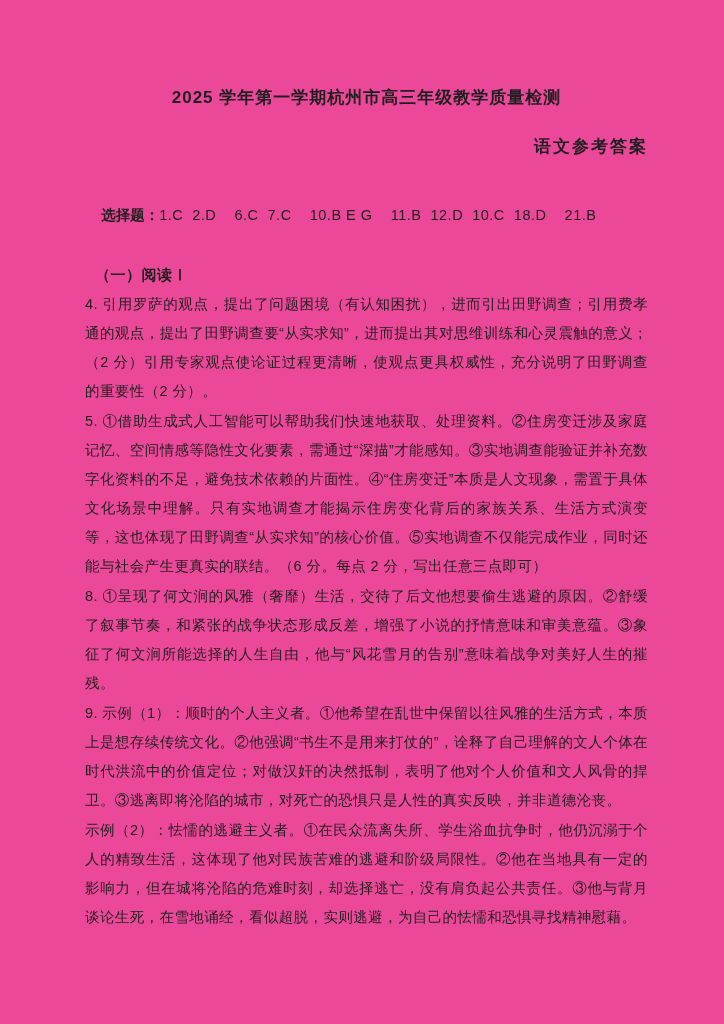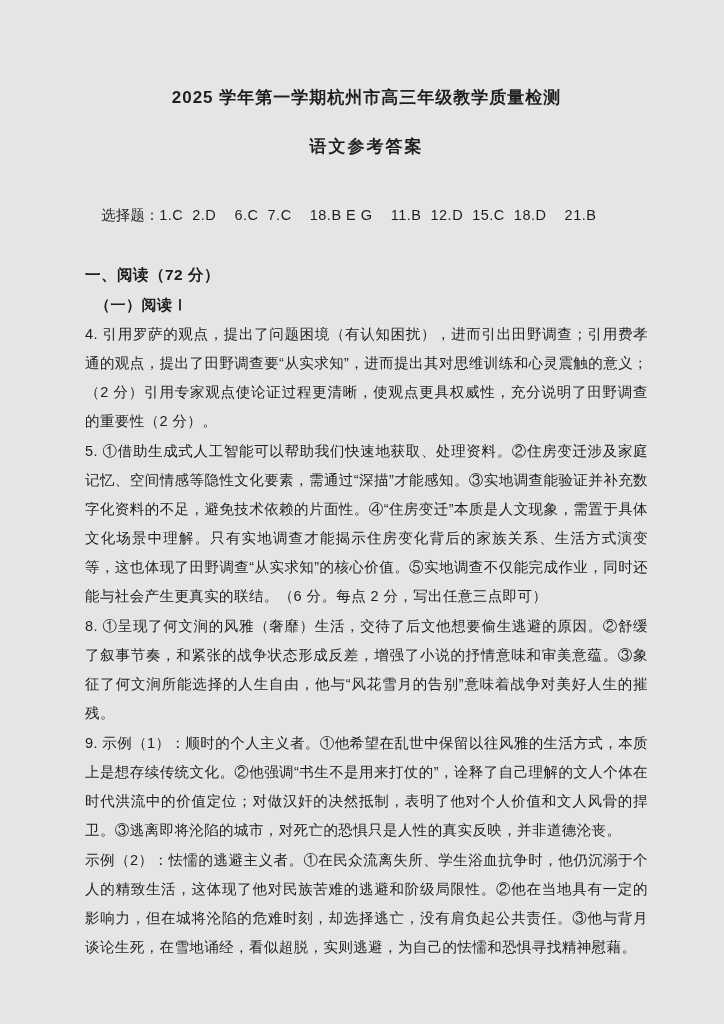"2025 学年第一学期杭州市高三年级教学质量检测" .page { background: #e5e5e5 -> #ec4899 }
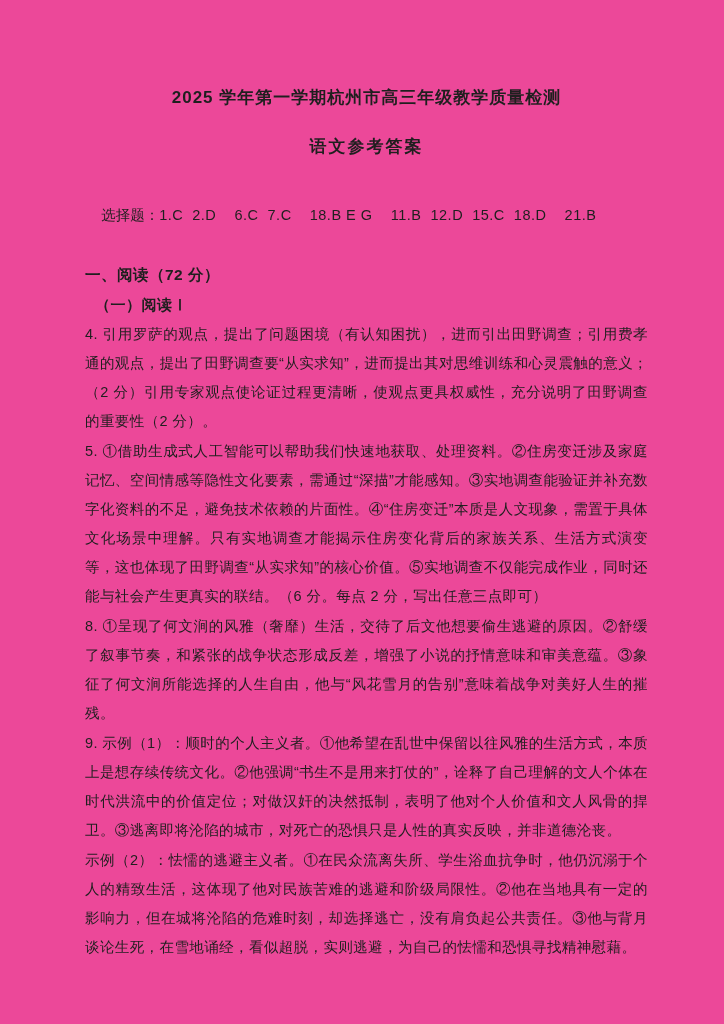"语文参考答案" .doc-subtitle { text-align: center -> right }
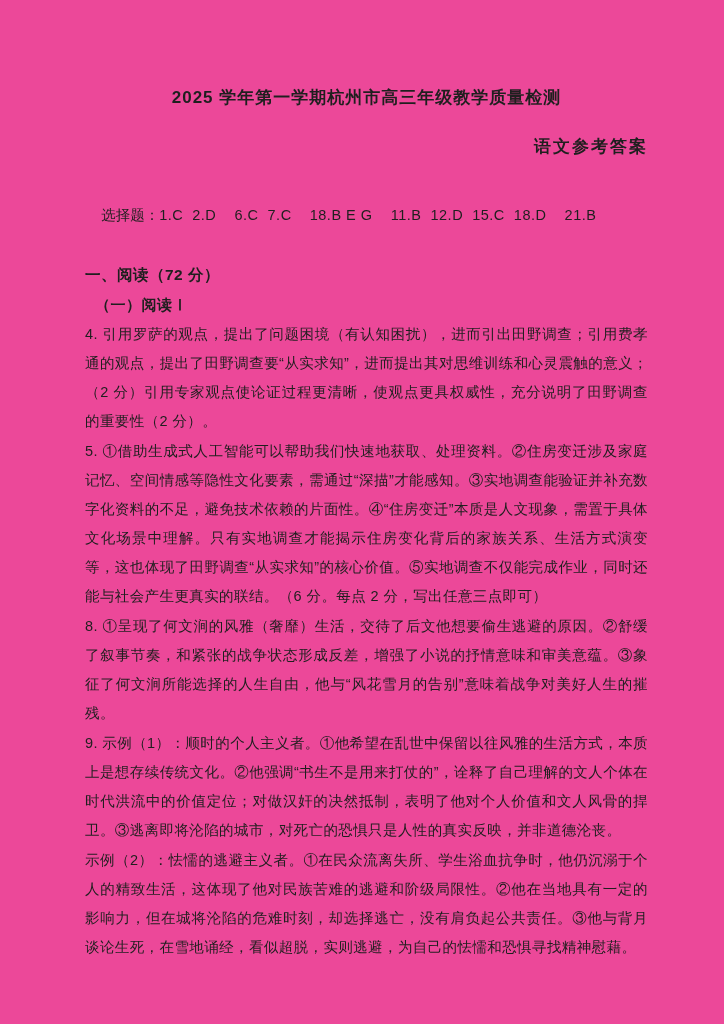"选择题：" .choice-label { font-weight: 400 -> 700 }
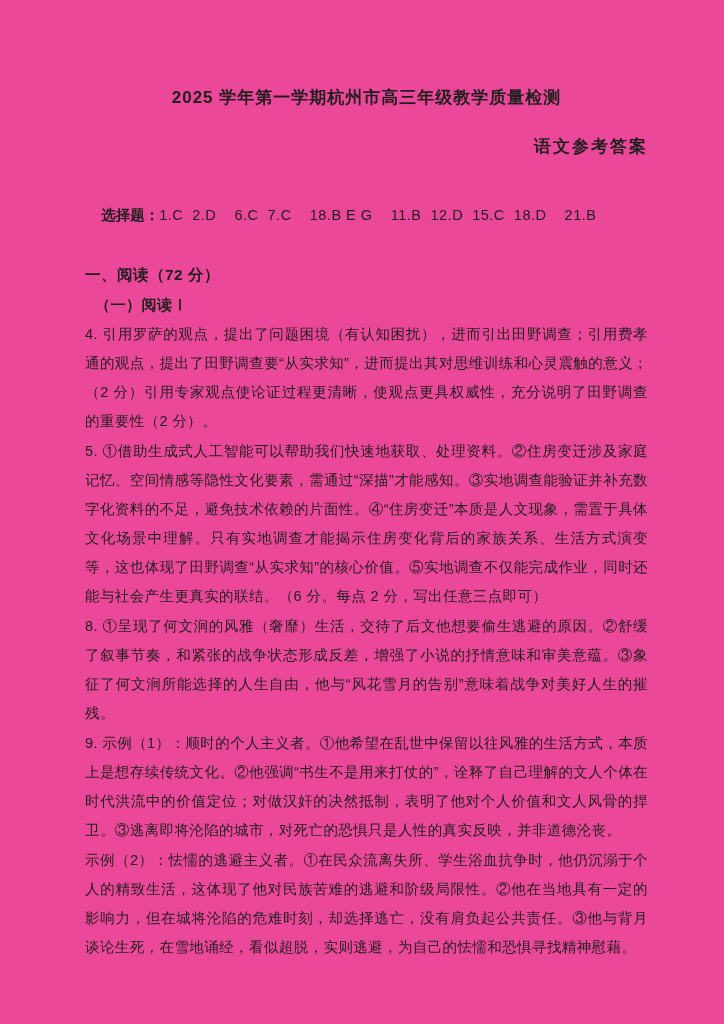"1.C 2.D 6.C 7.C 18.B" span.choice-values { text: 18.B E G    11.B  12.D  15.C -> 10.B E G    11.B  12.D  10.C }
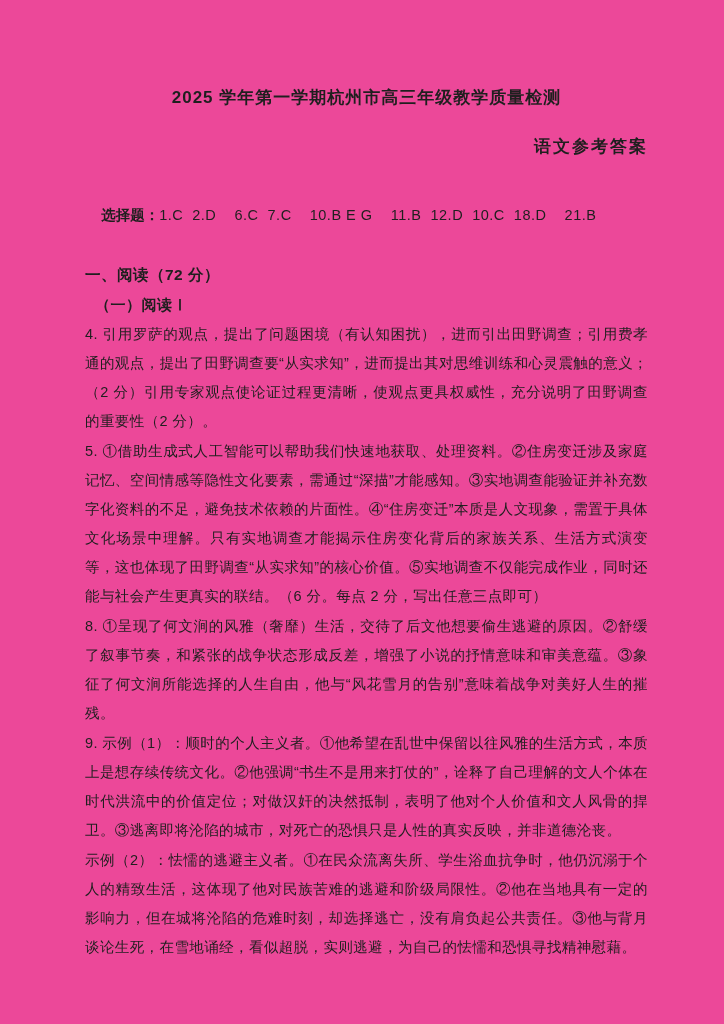"一、阅读（72 分）" div.h1 { html: <div>一、阅读（72 分）</div> -> none }
